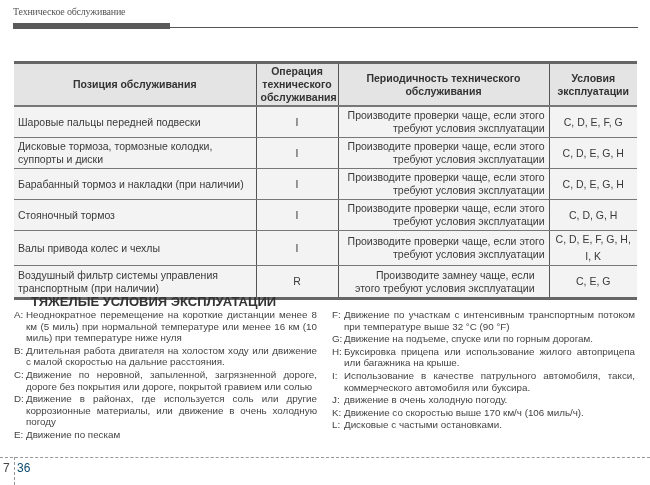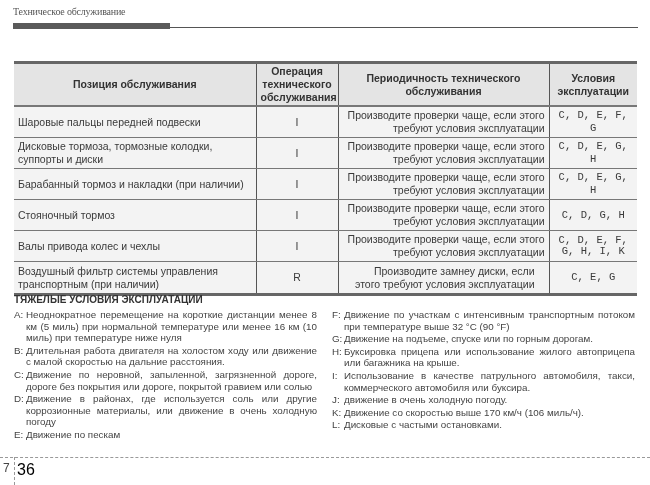"C, D, E, F, G" td.cond { font-family: Liberation Mono, monospace -> none }
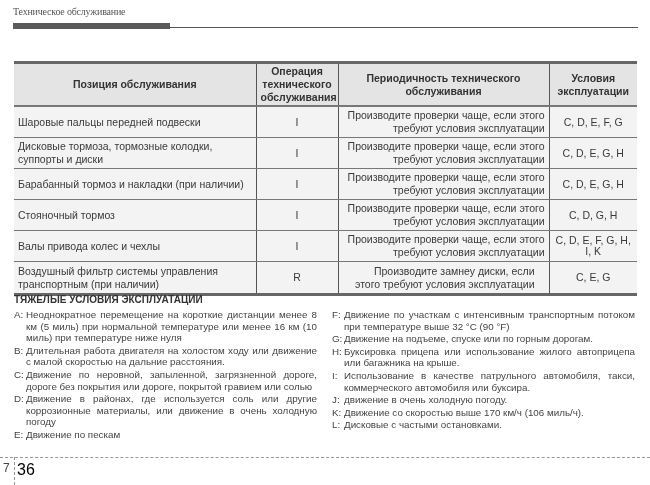"C, D, E, F, G," td.cond { line-height: 11px -> 17px }
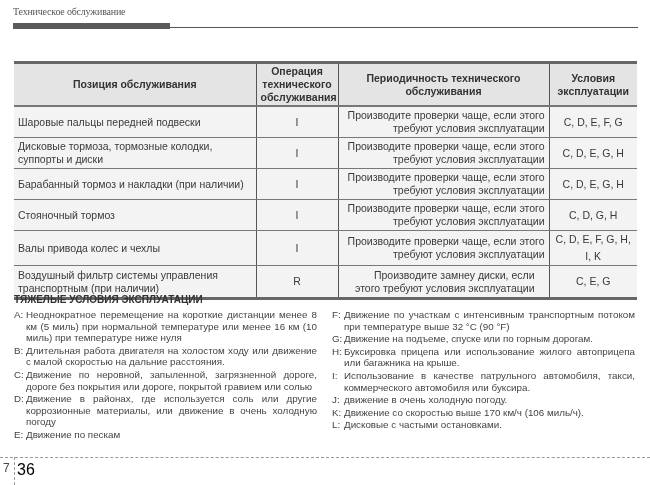"Производите замнеу диски, если этого" td.per { text: диски -> чаще }
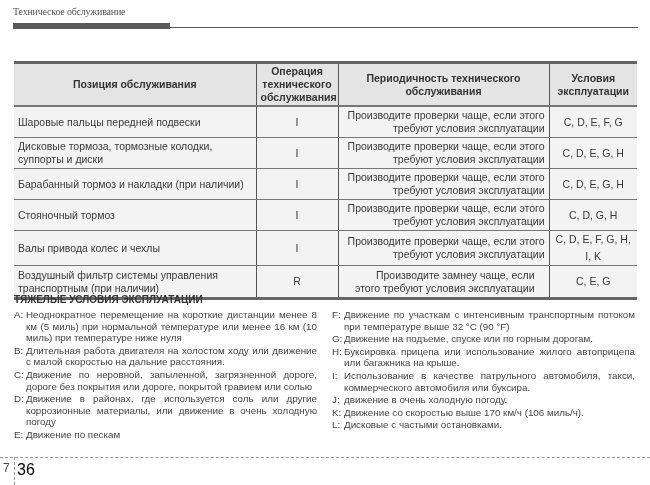"ТЯЖЕЛЫЕ УСЛОВИЯ ЭКСПЛУАТАЦИИ" .section-heading { font-size: 10px -> 13px; left: 14px -> 31px }
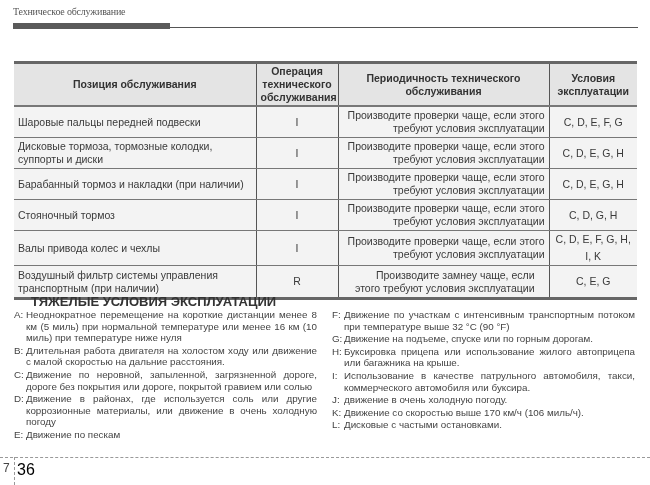"36" .page-number { color: #000000 -> #0c4a6e; font-size: 16px -> 12px }
